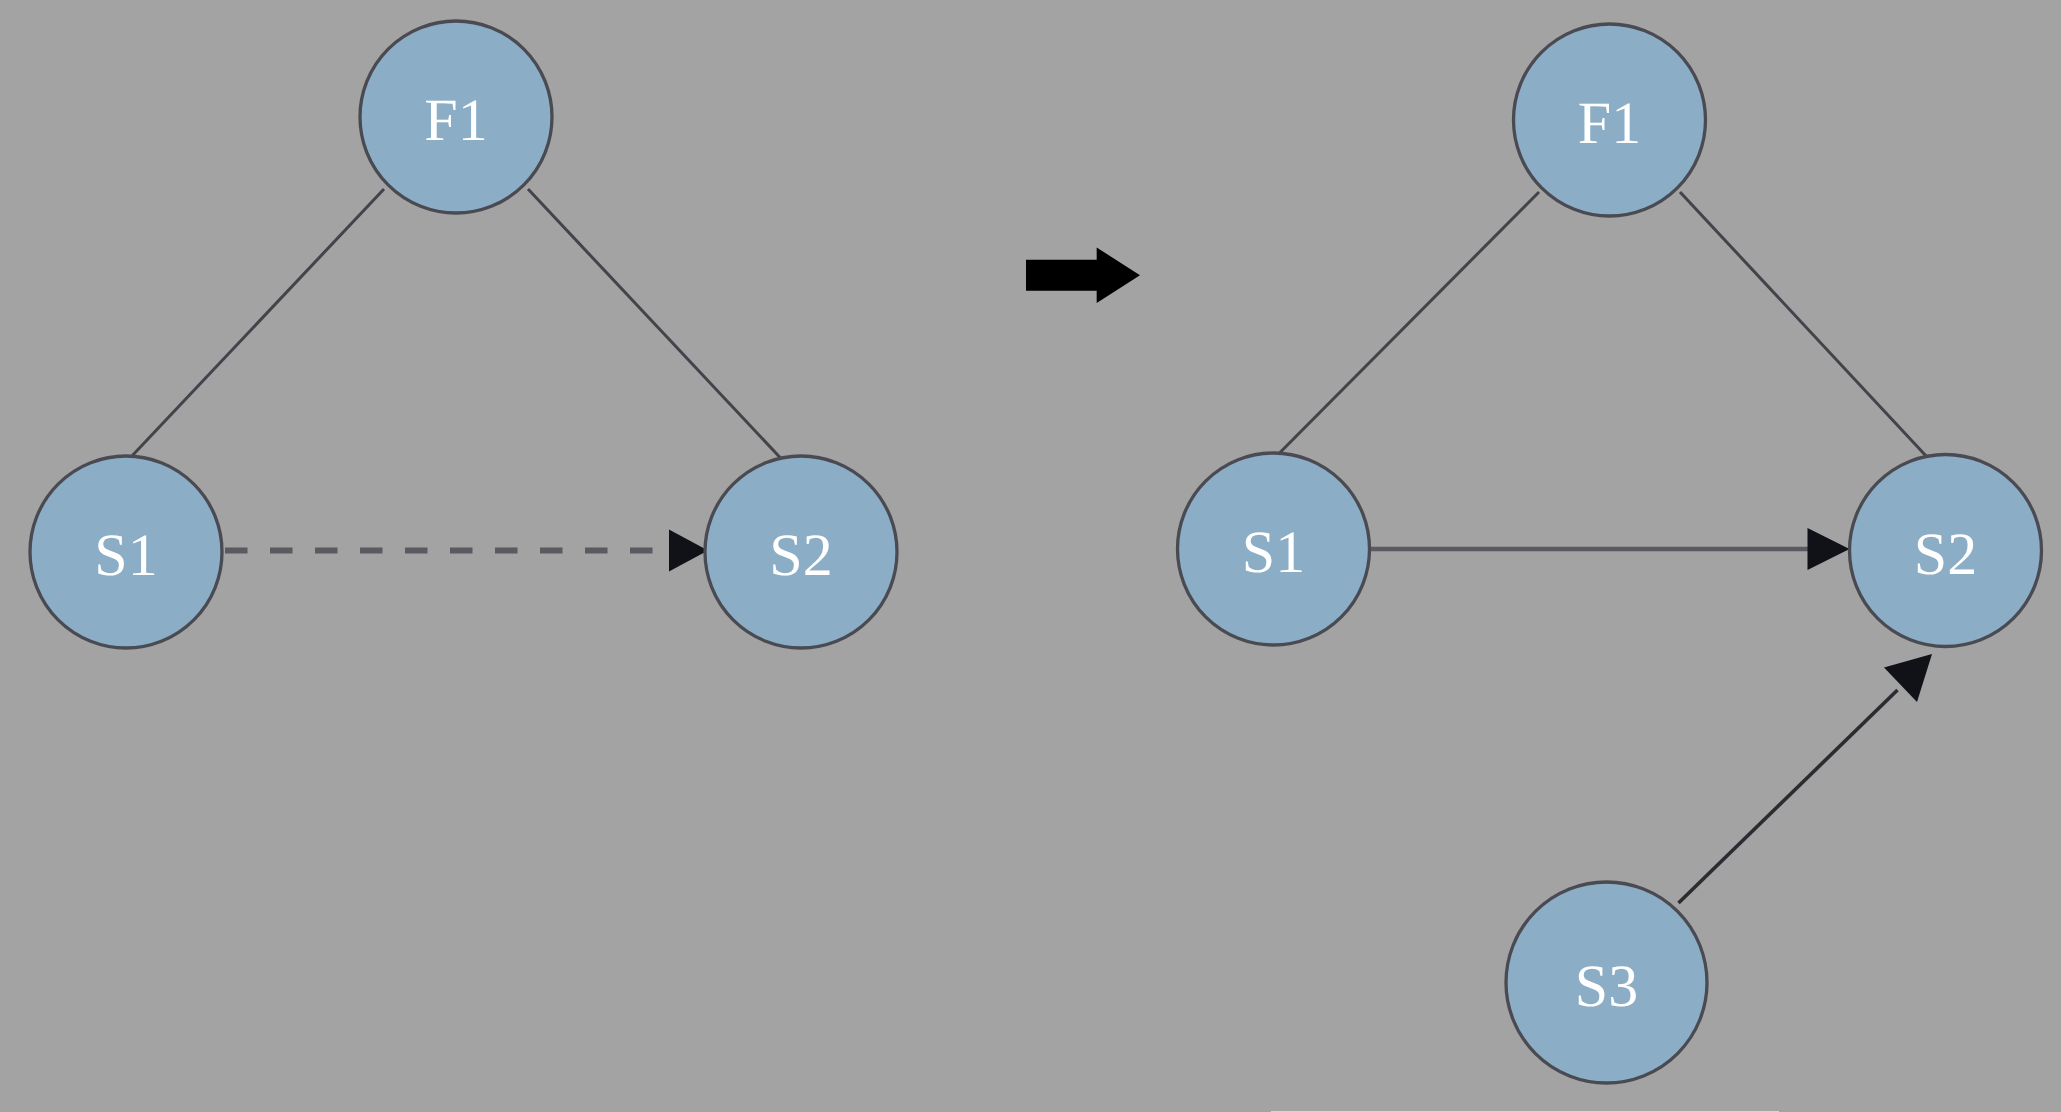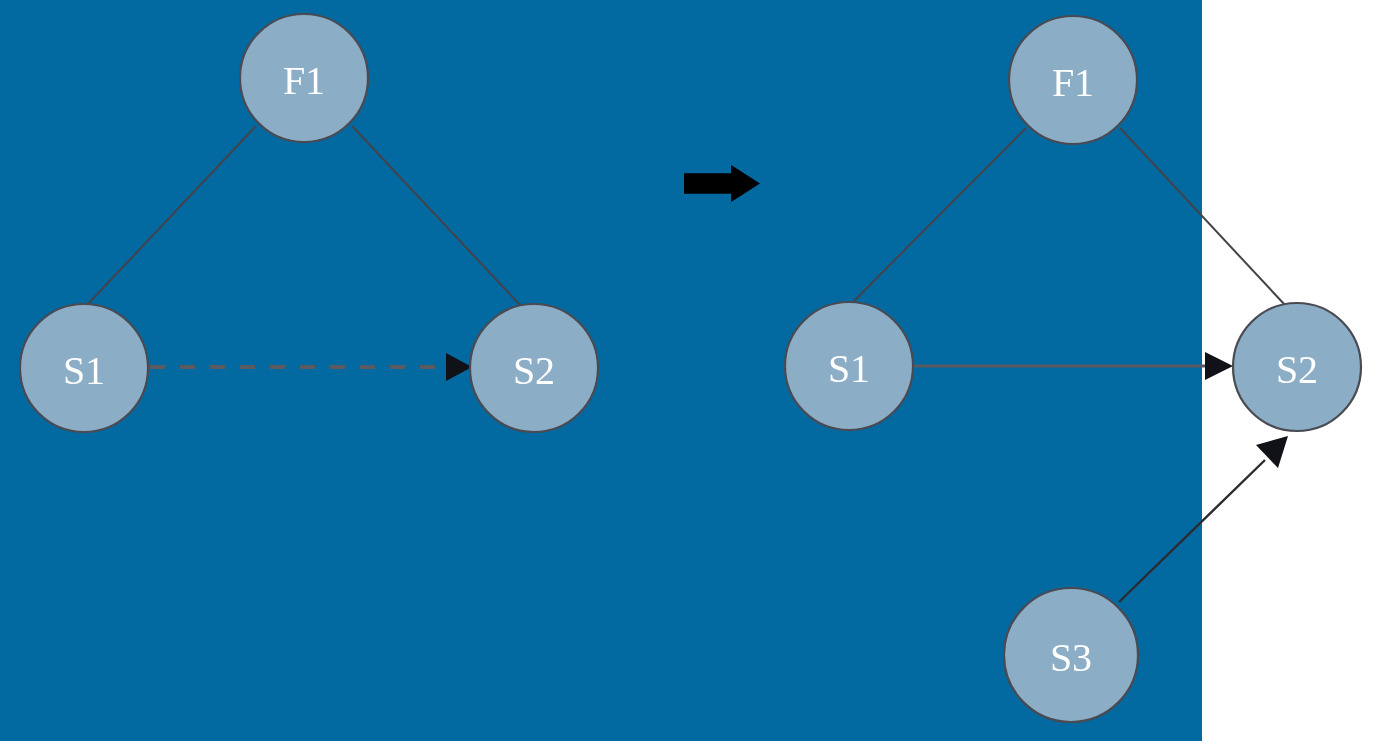"F1" #diagram-root { background: #0369a1 -> #a3a3a3; width: 1202px -> 1374px }
